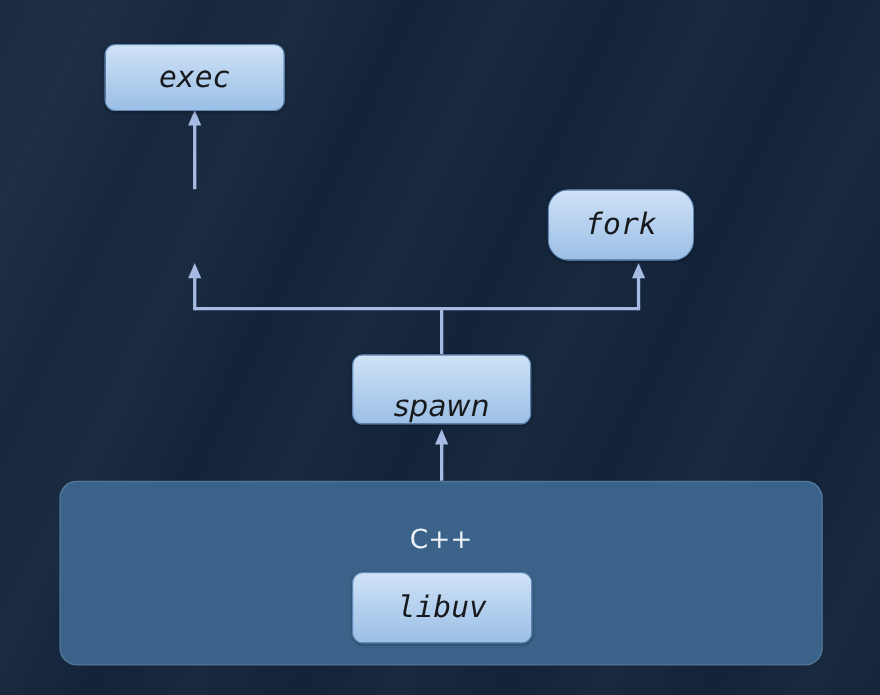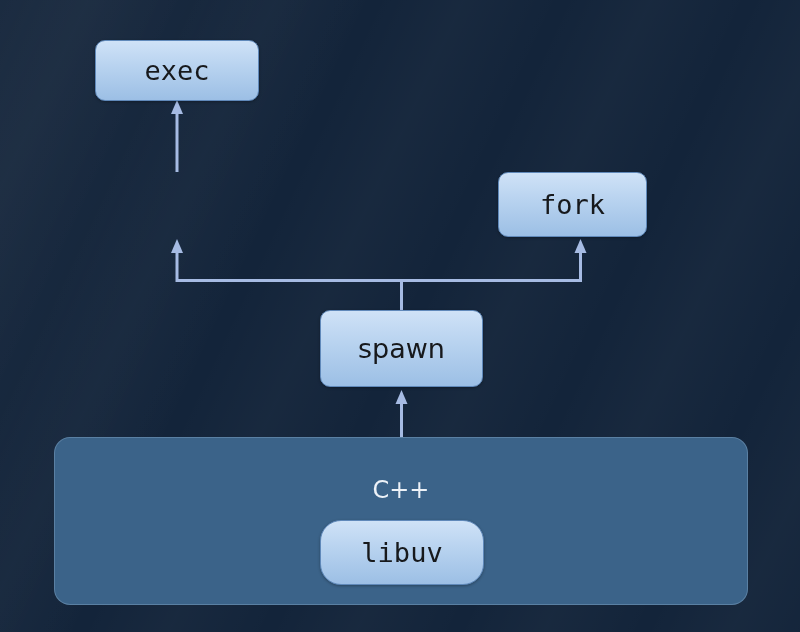"exec" .node { font-style: none -> italic }
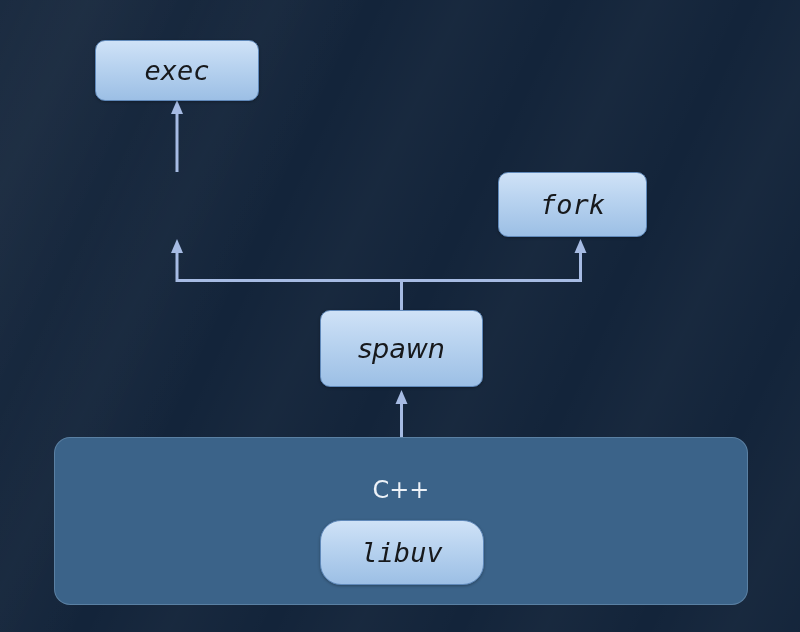"fork" .node-fork { border-radius: none -> 19px; width: 149px -> 133px }
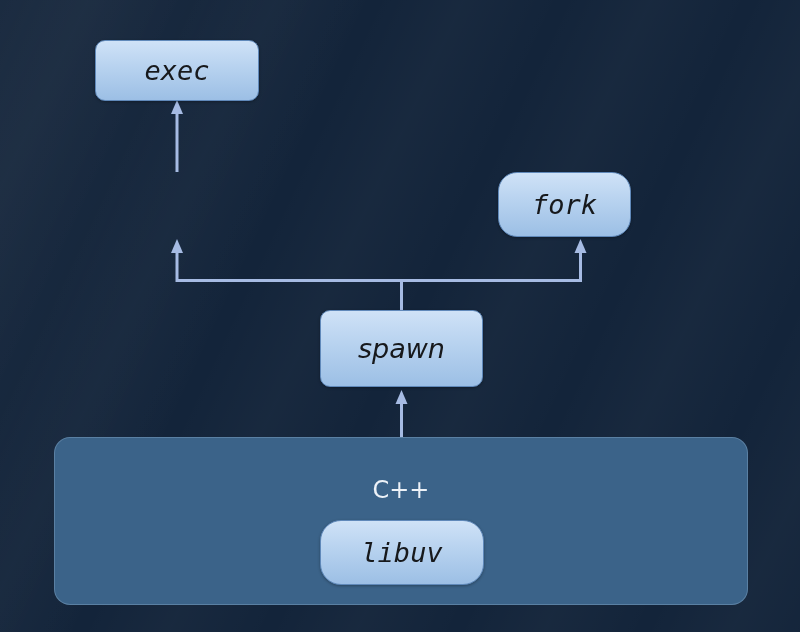"spawn" .node-spawn { align-items: none -> flex-end; height: 77px -> 64px; top: 310px -> 322px }
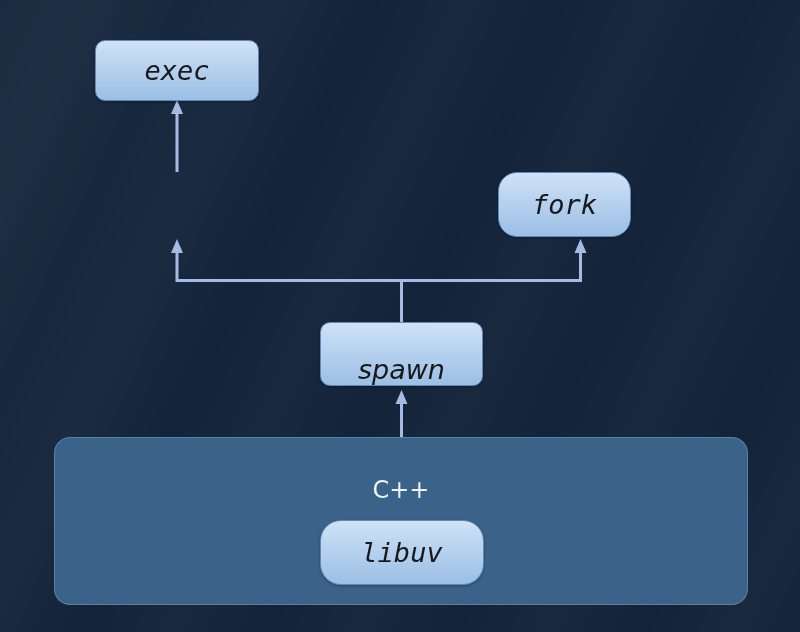"libuv" .node-libuv { border-radius: 21px -> none }
